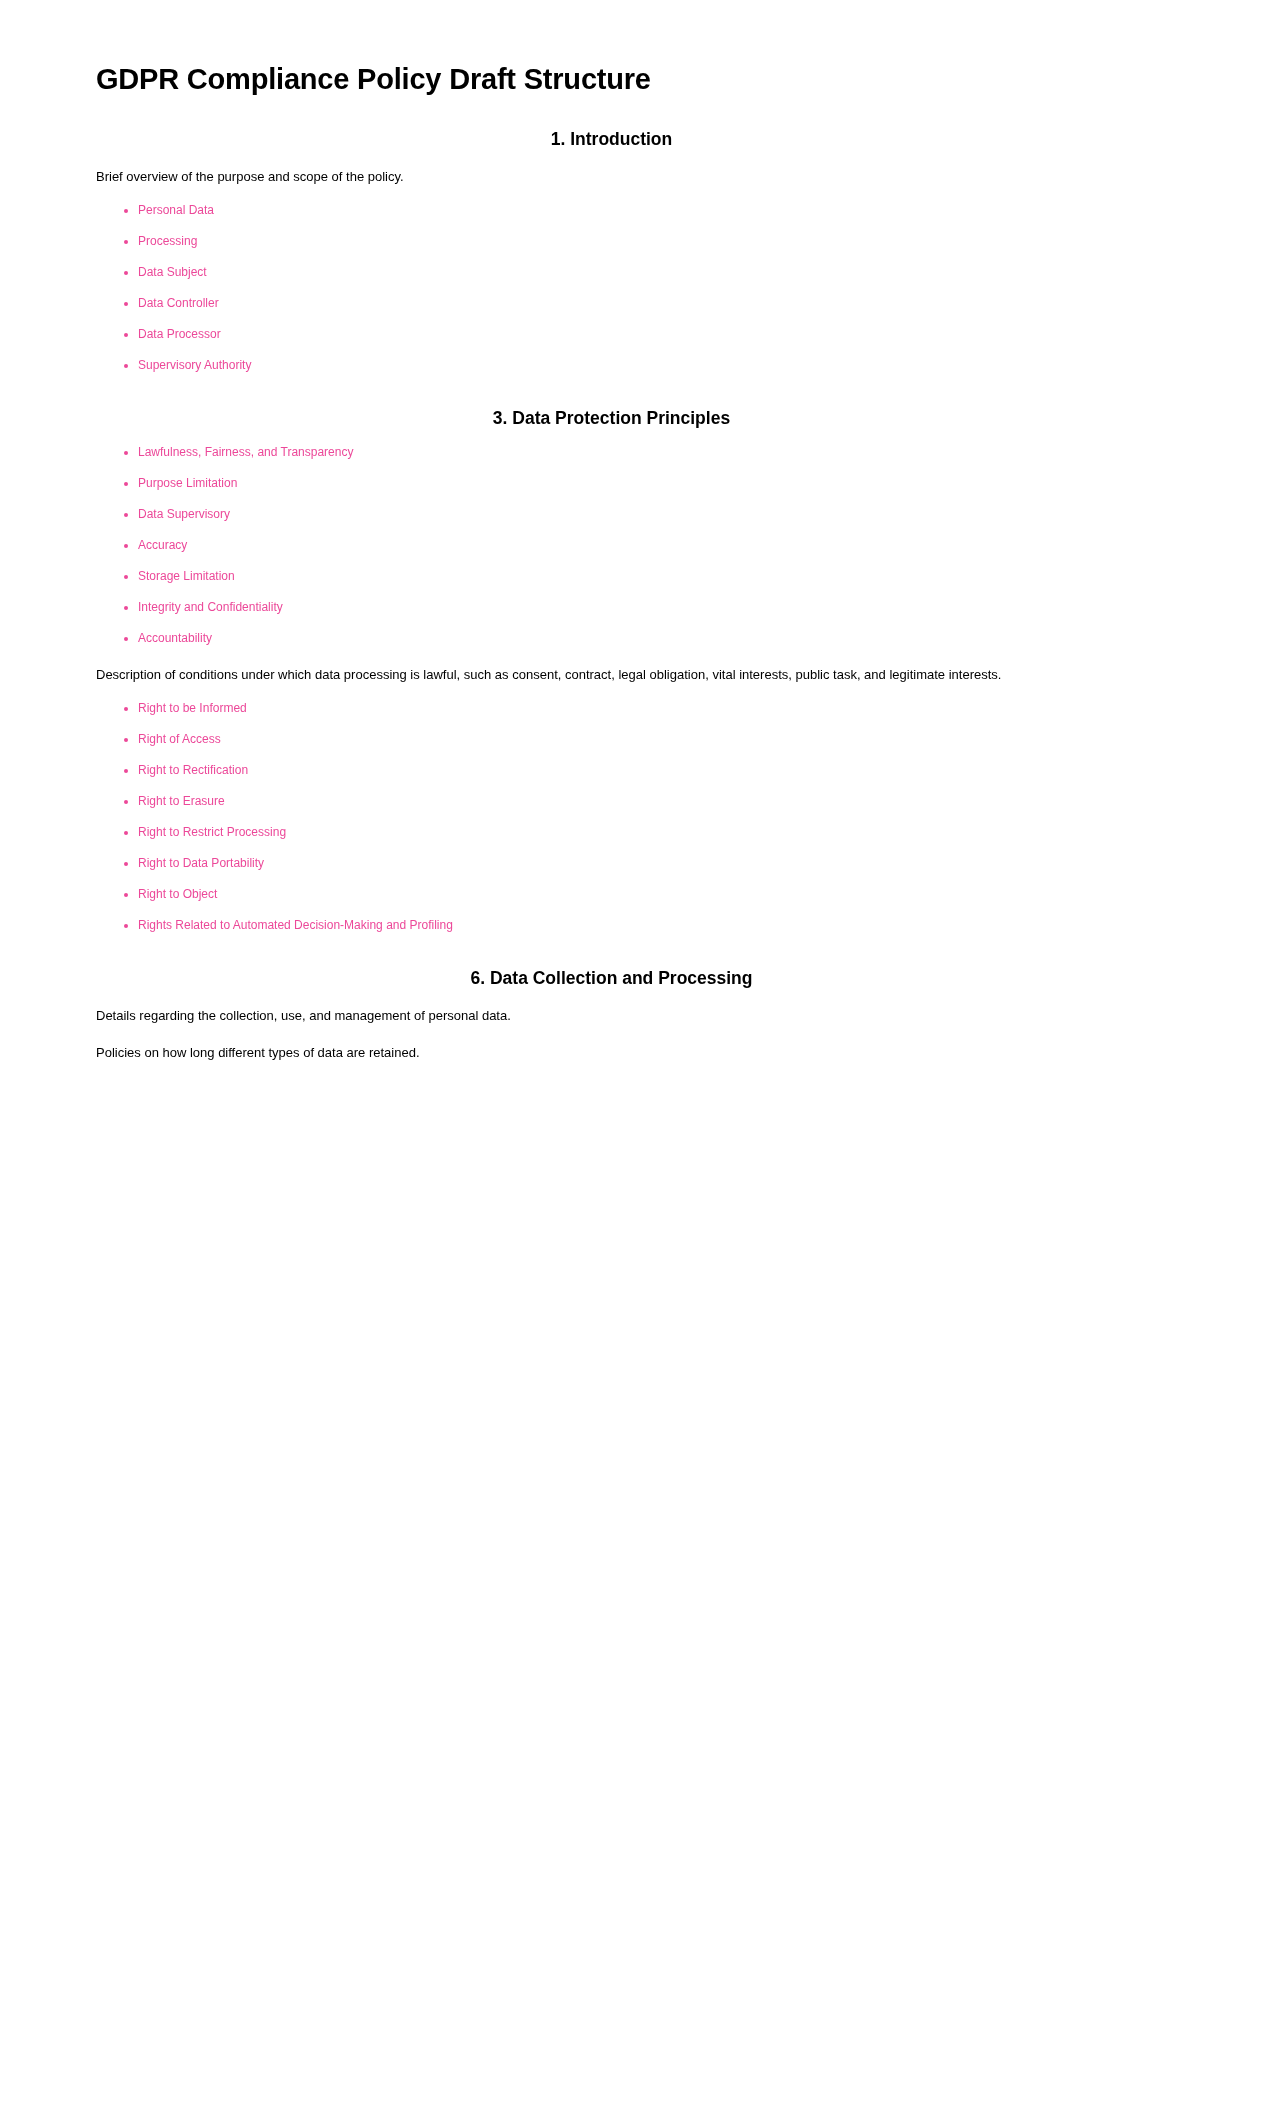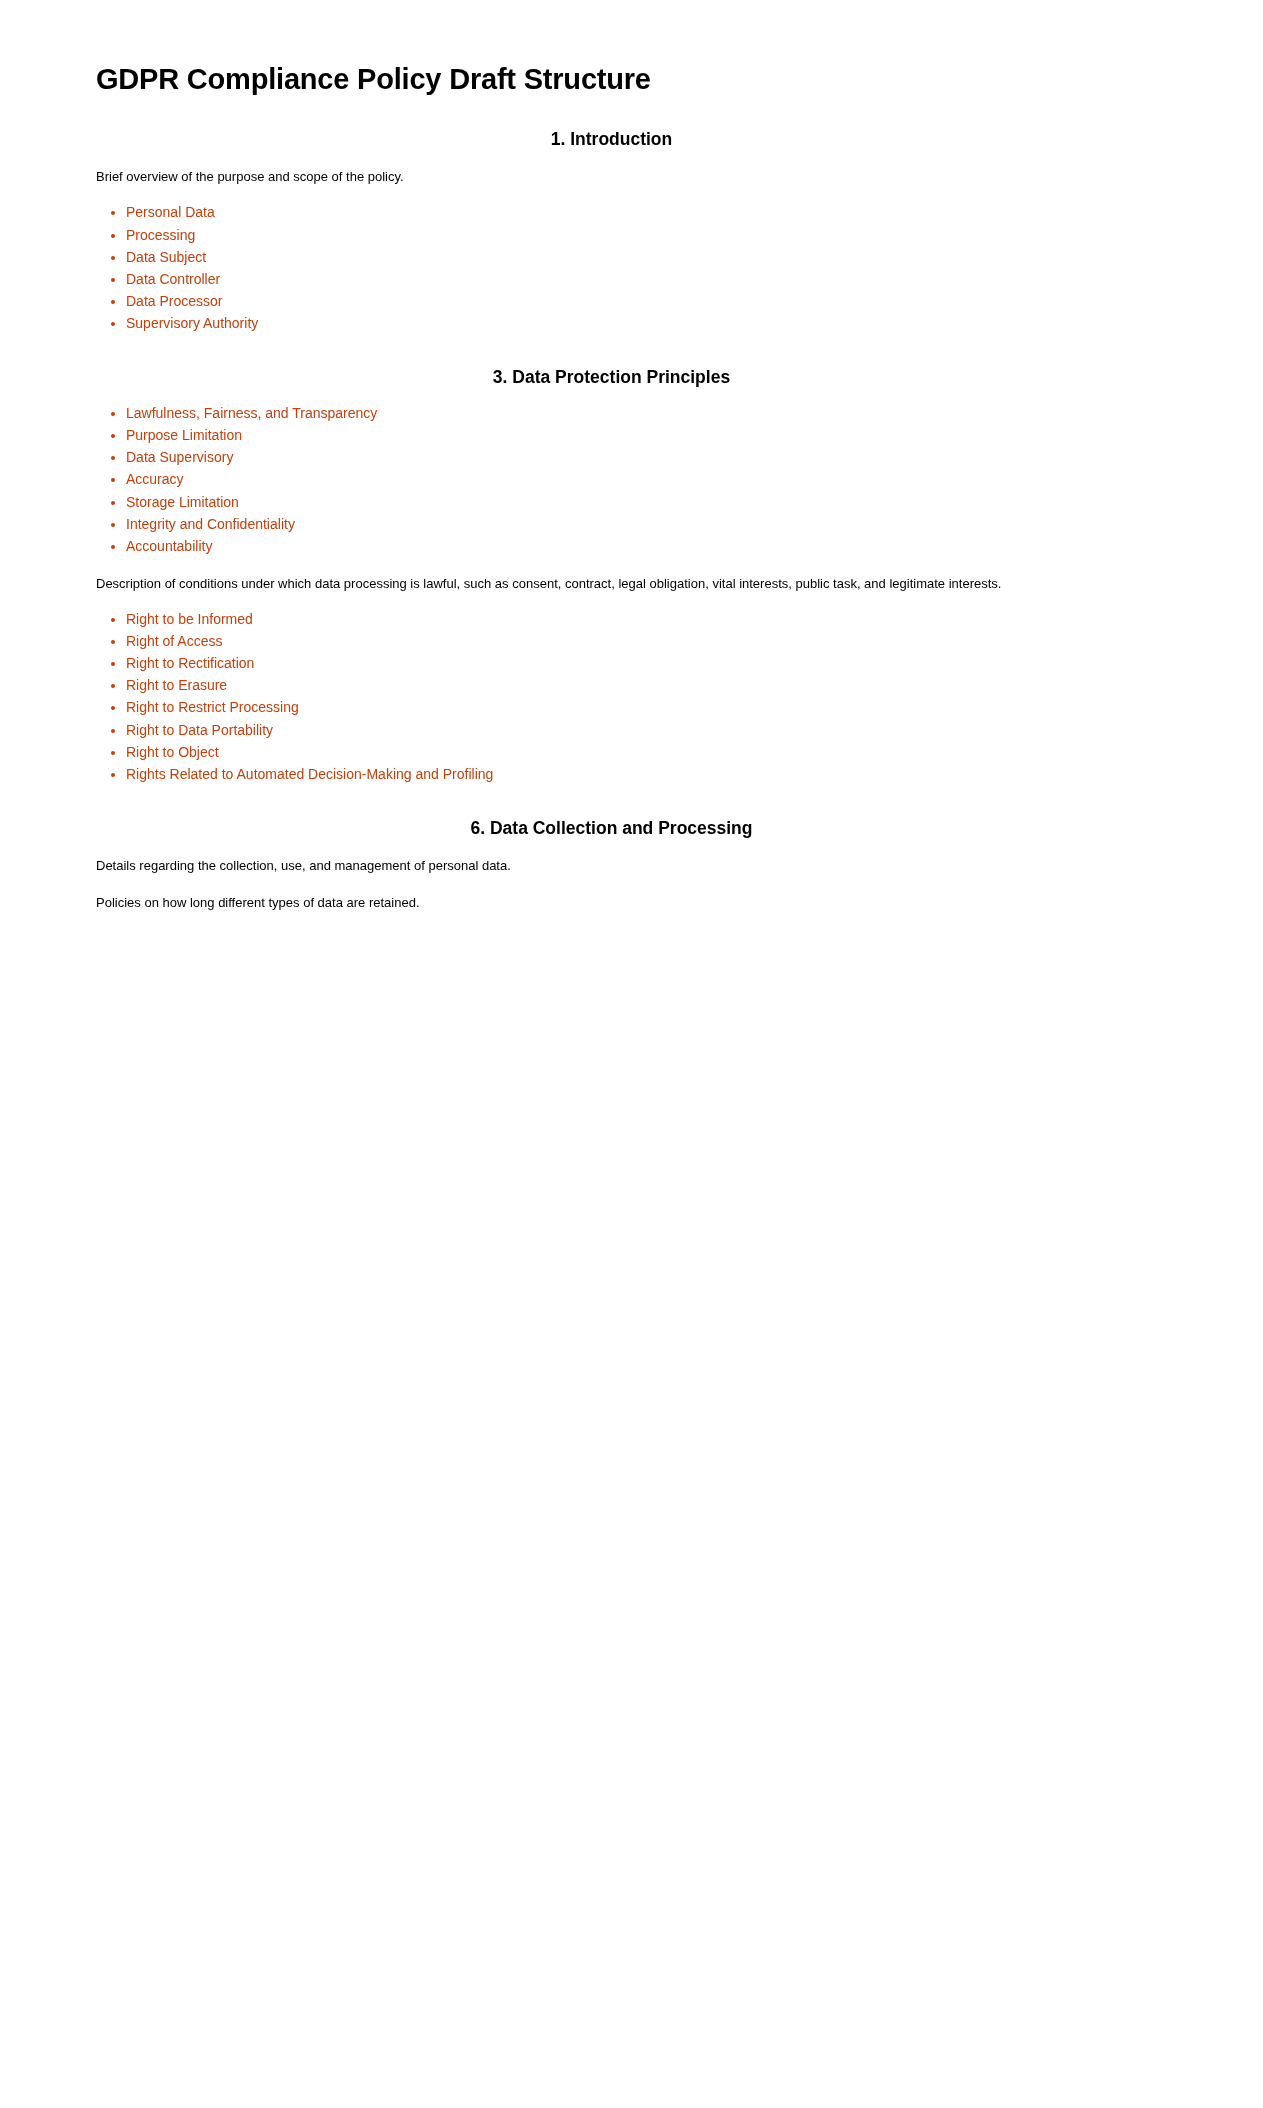"Personal Data" ul.section-list li { color: #c2410c -> #ec4899; font-size: 14px -> 12px; margin: 0 -> 12px }
